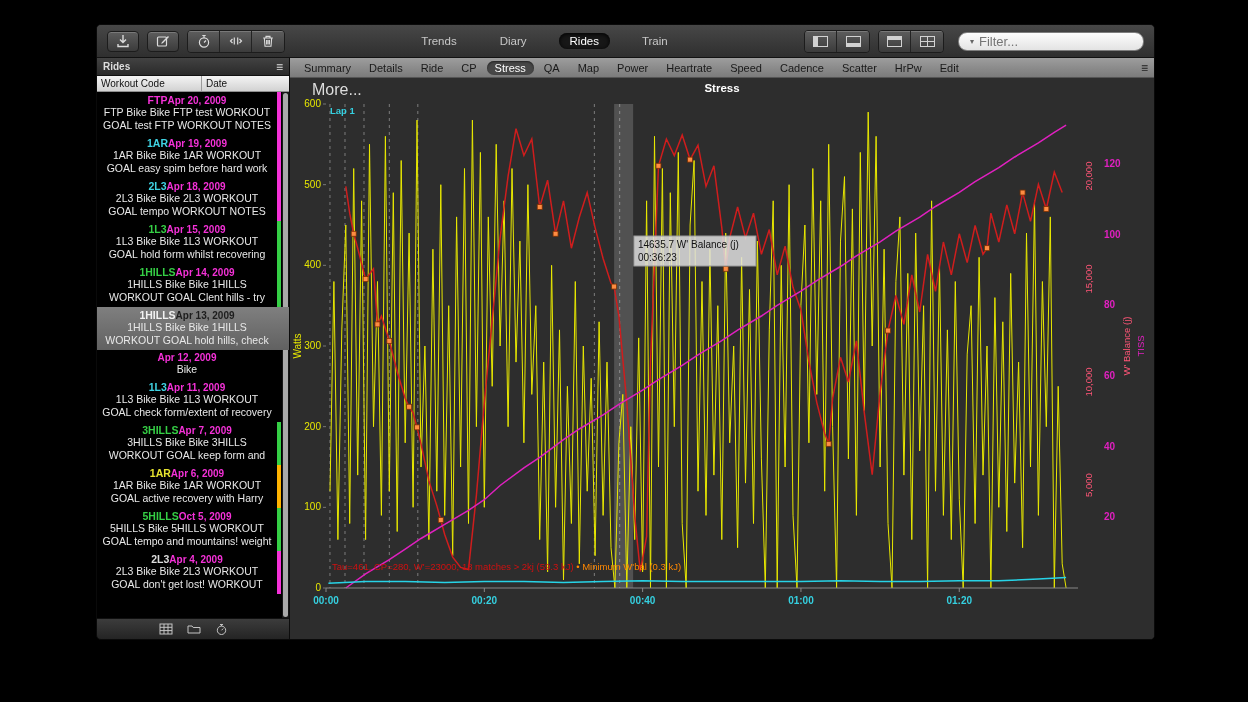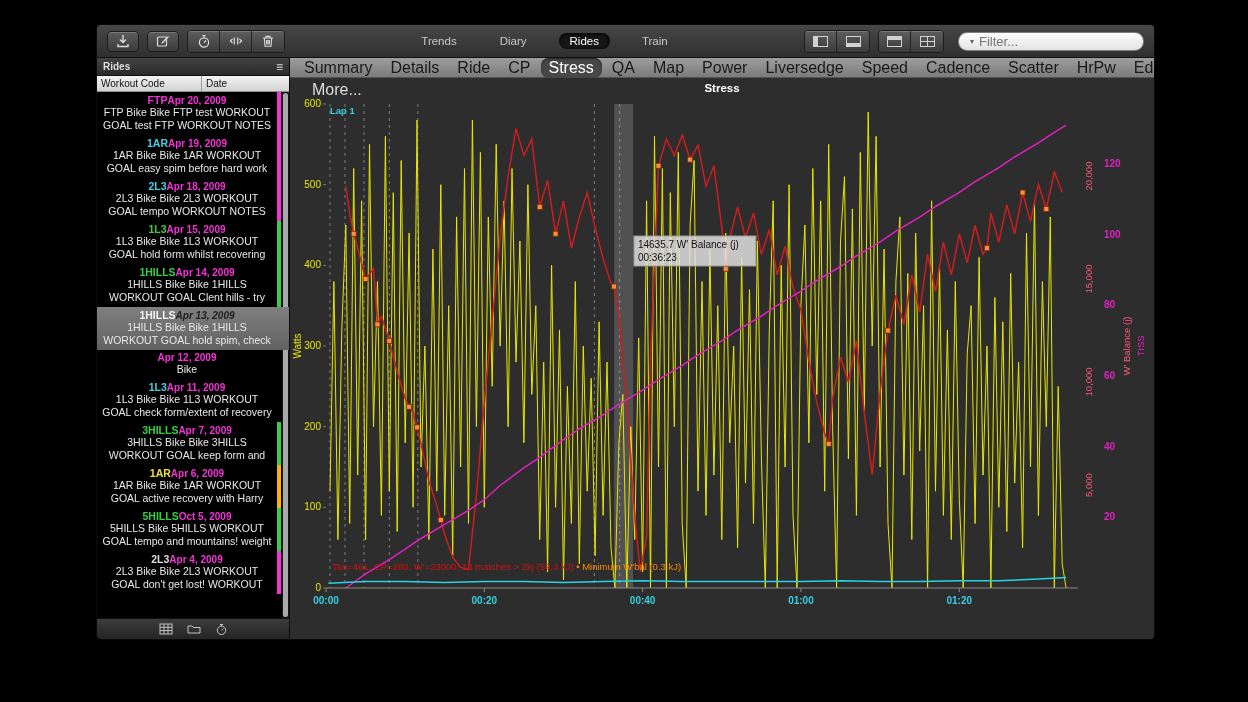"Summary" .ctab { font-size: 16px -> 11px }
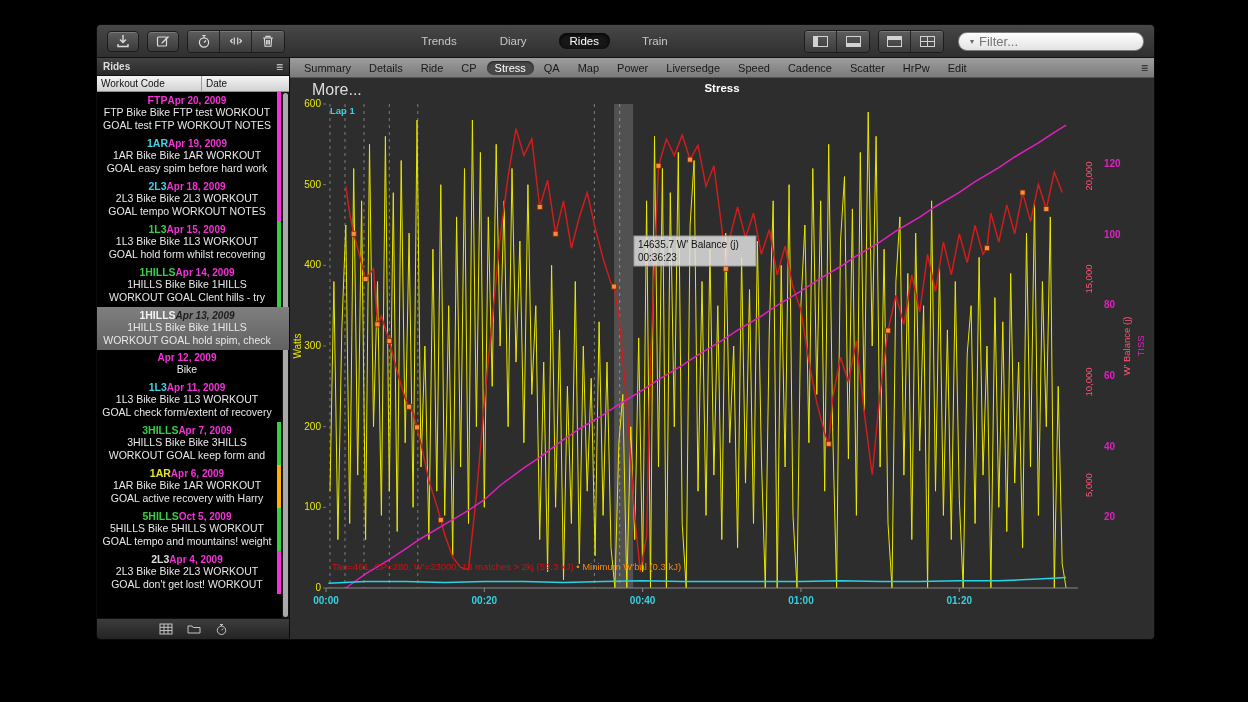"Liversedge" span.ctab { text: Liversedge -> Heartrate }
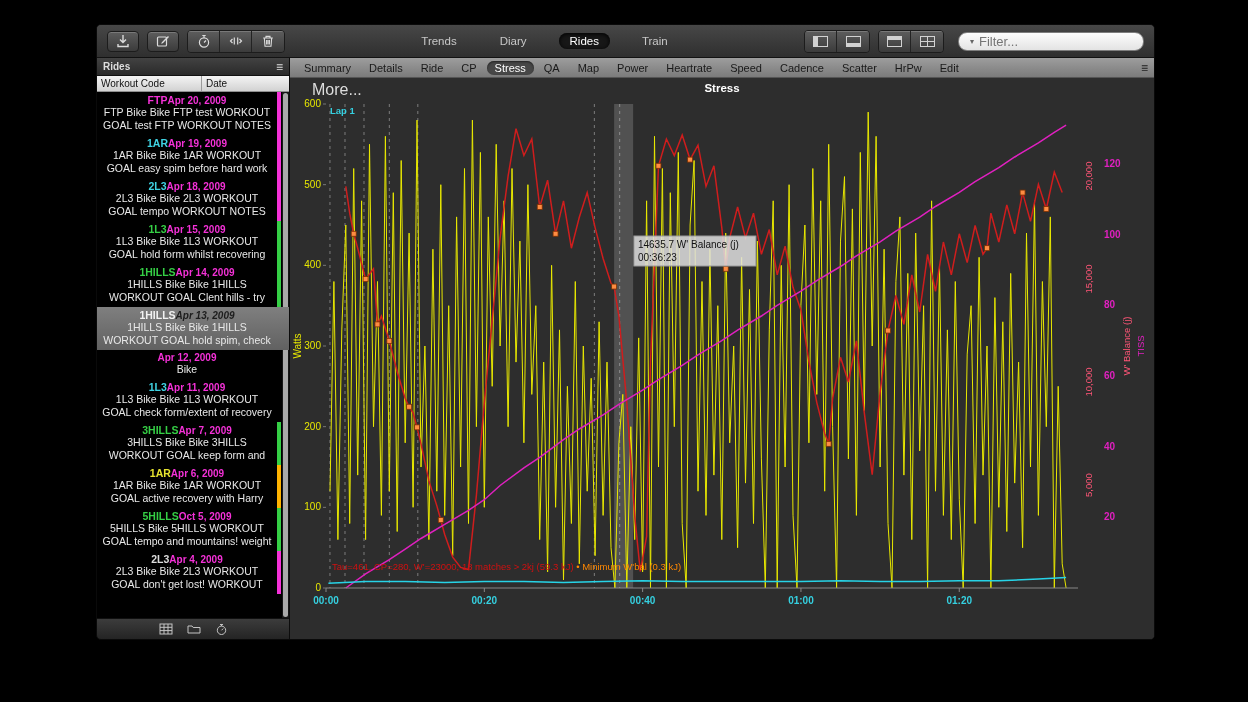"Apr 13, 2009" .ride-row.selected .date { font-style: italic -> none }
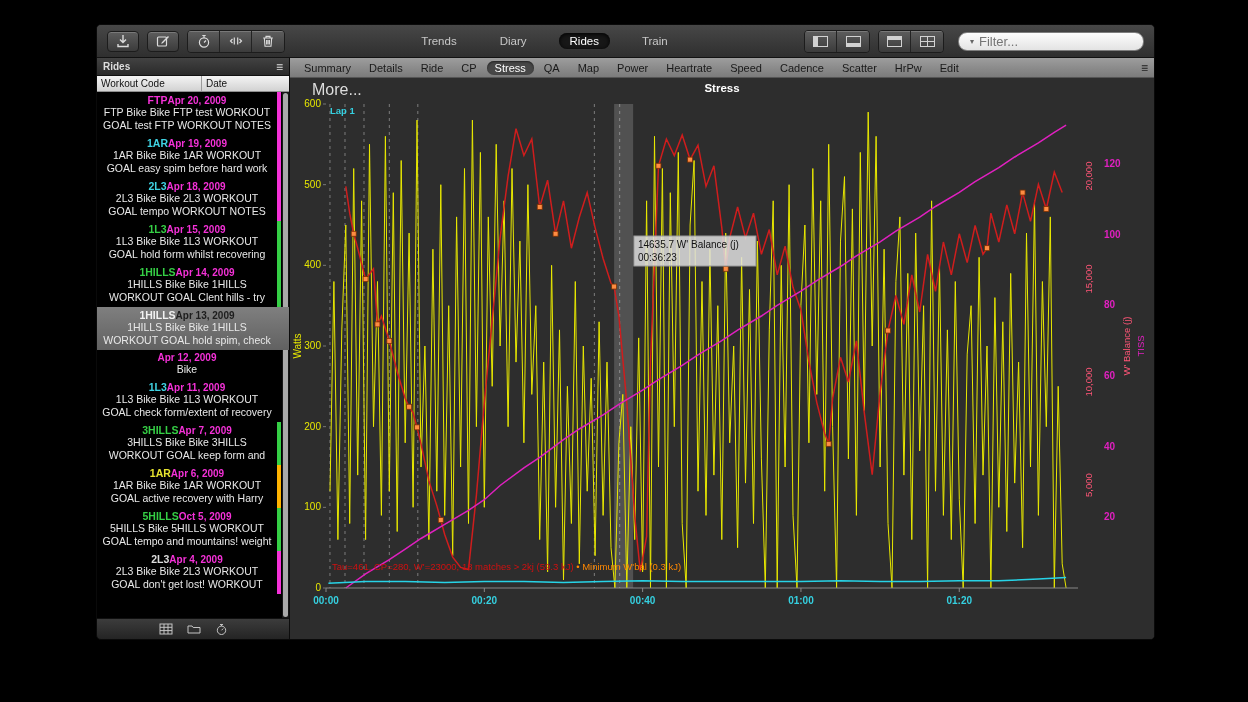"WORKOUT GOAL hold spim, check" div.desc { text: spim -> hills }
